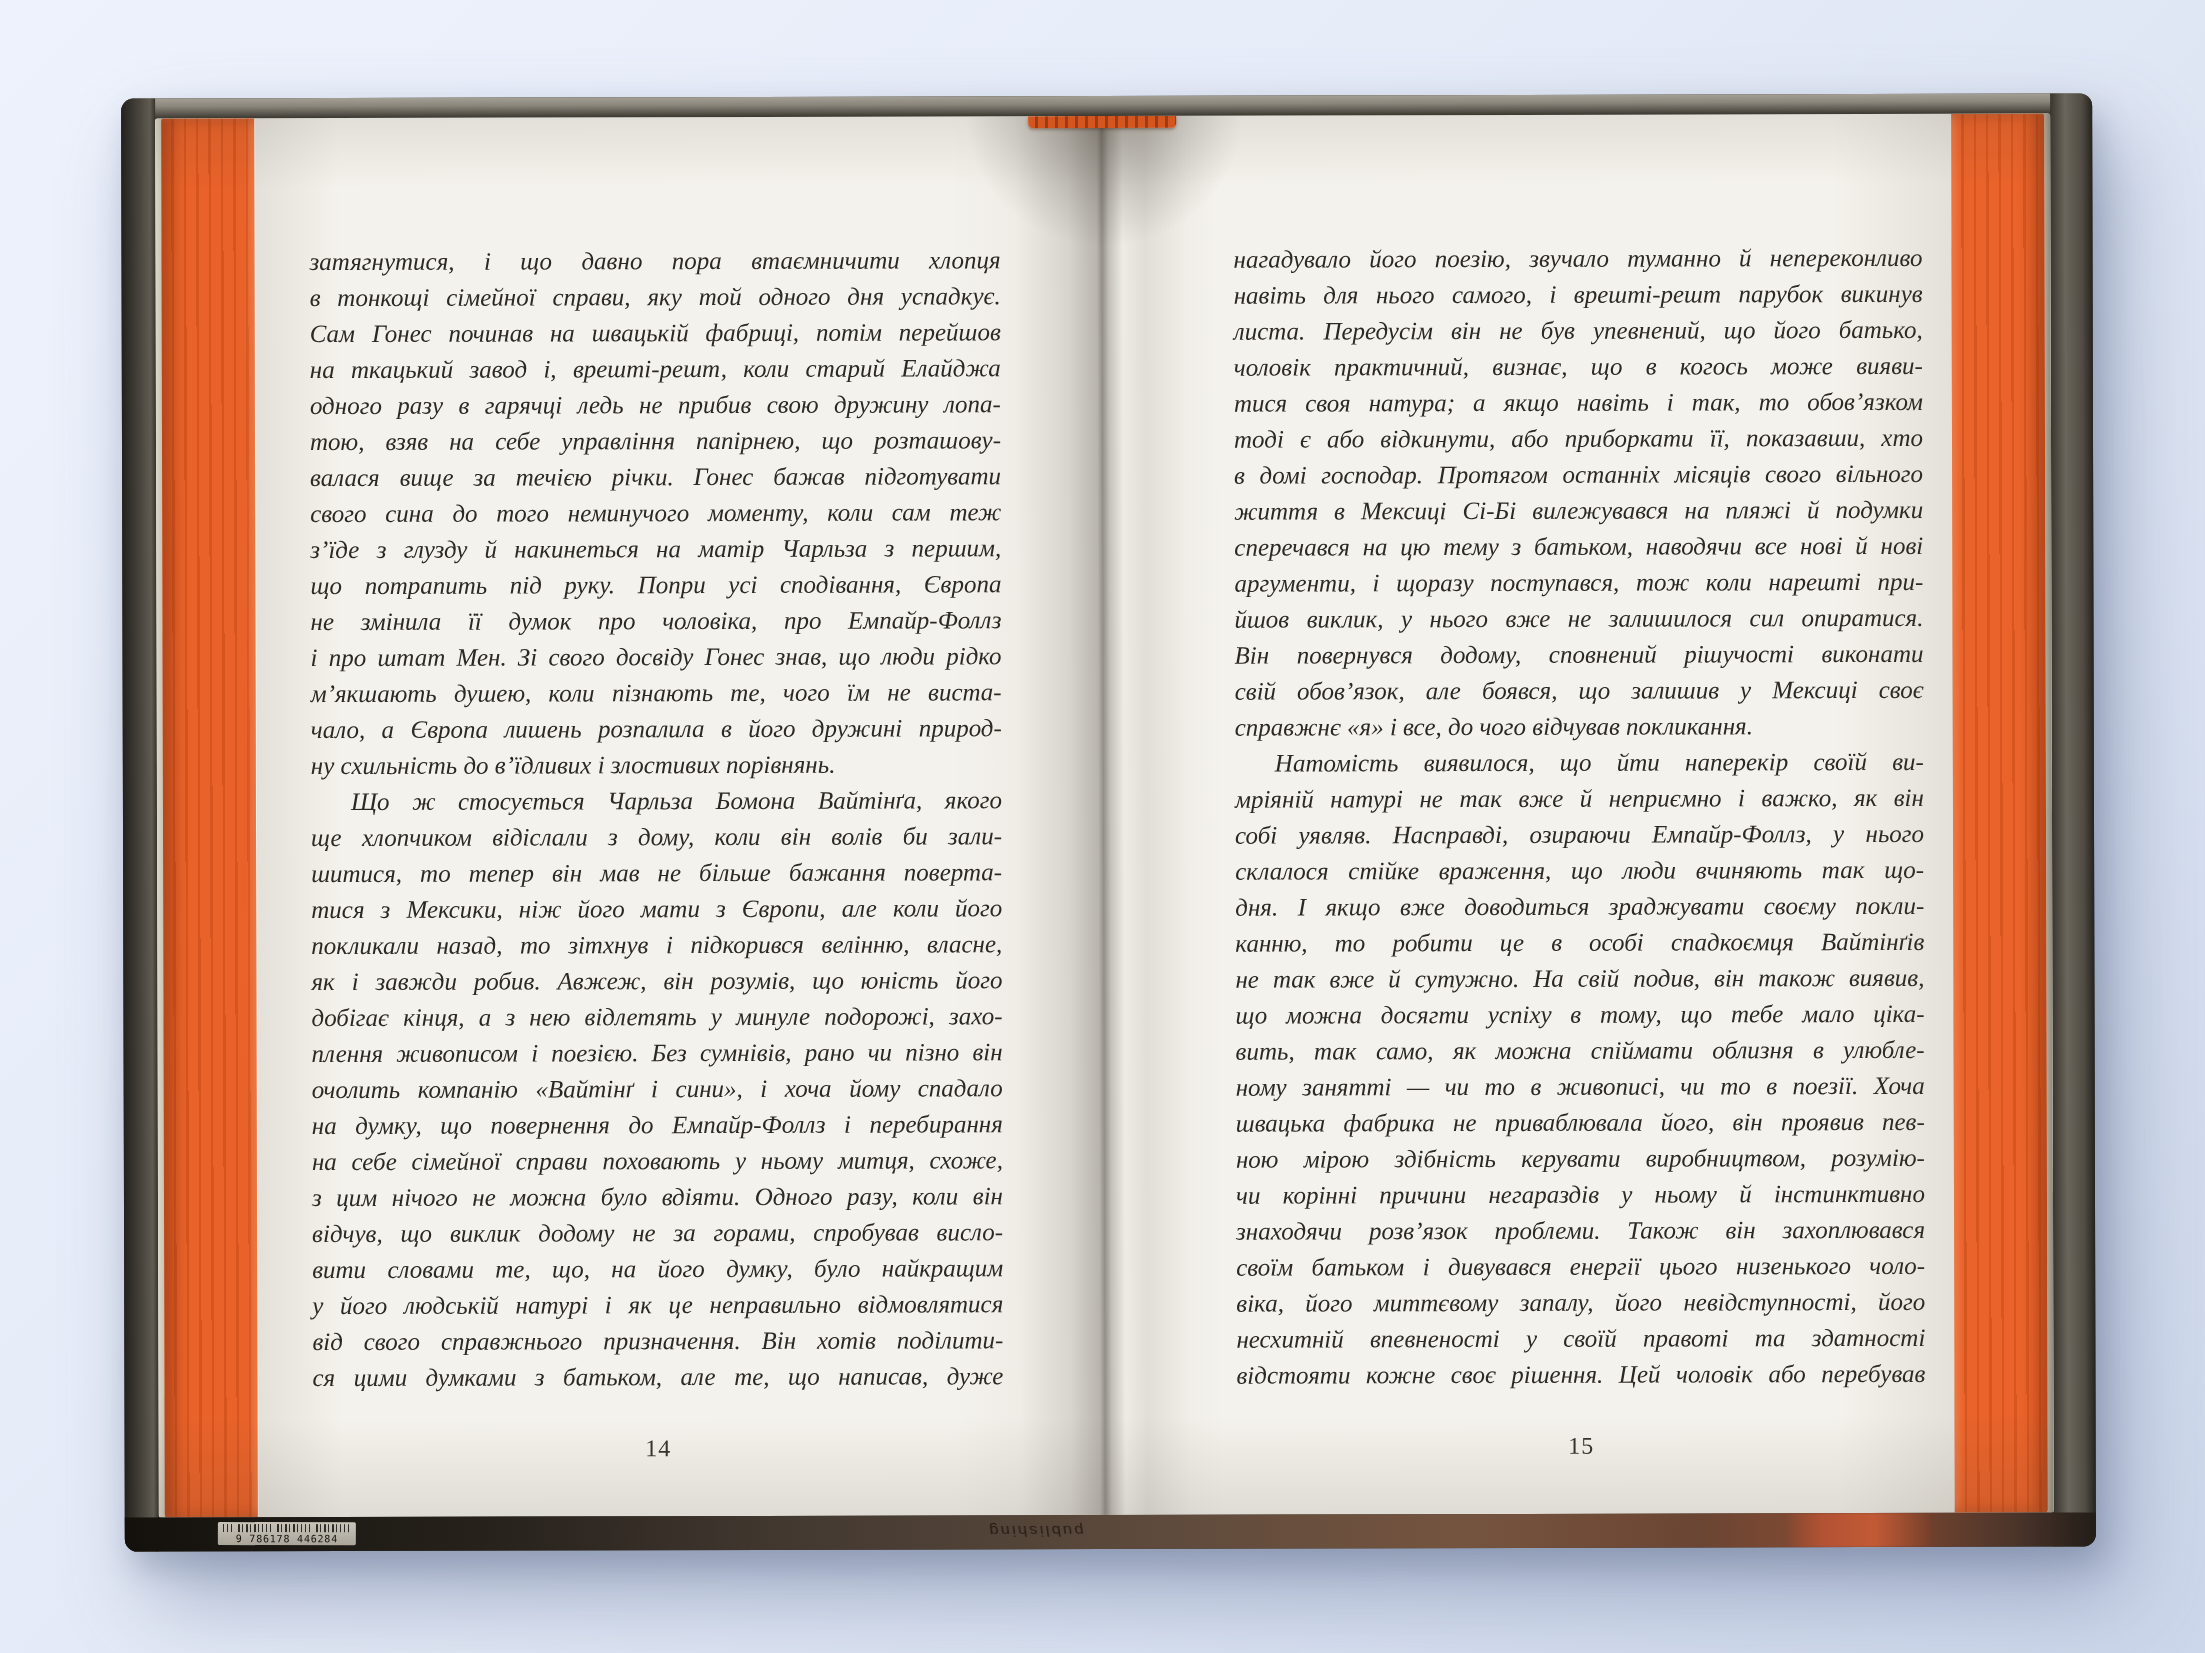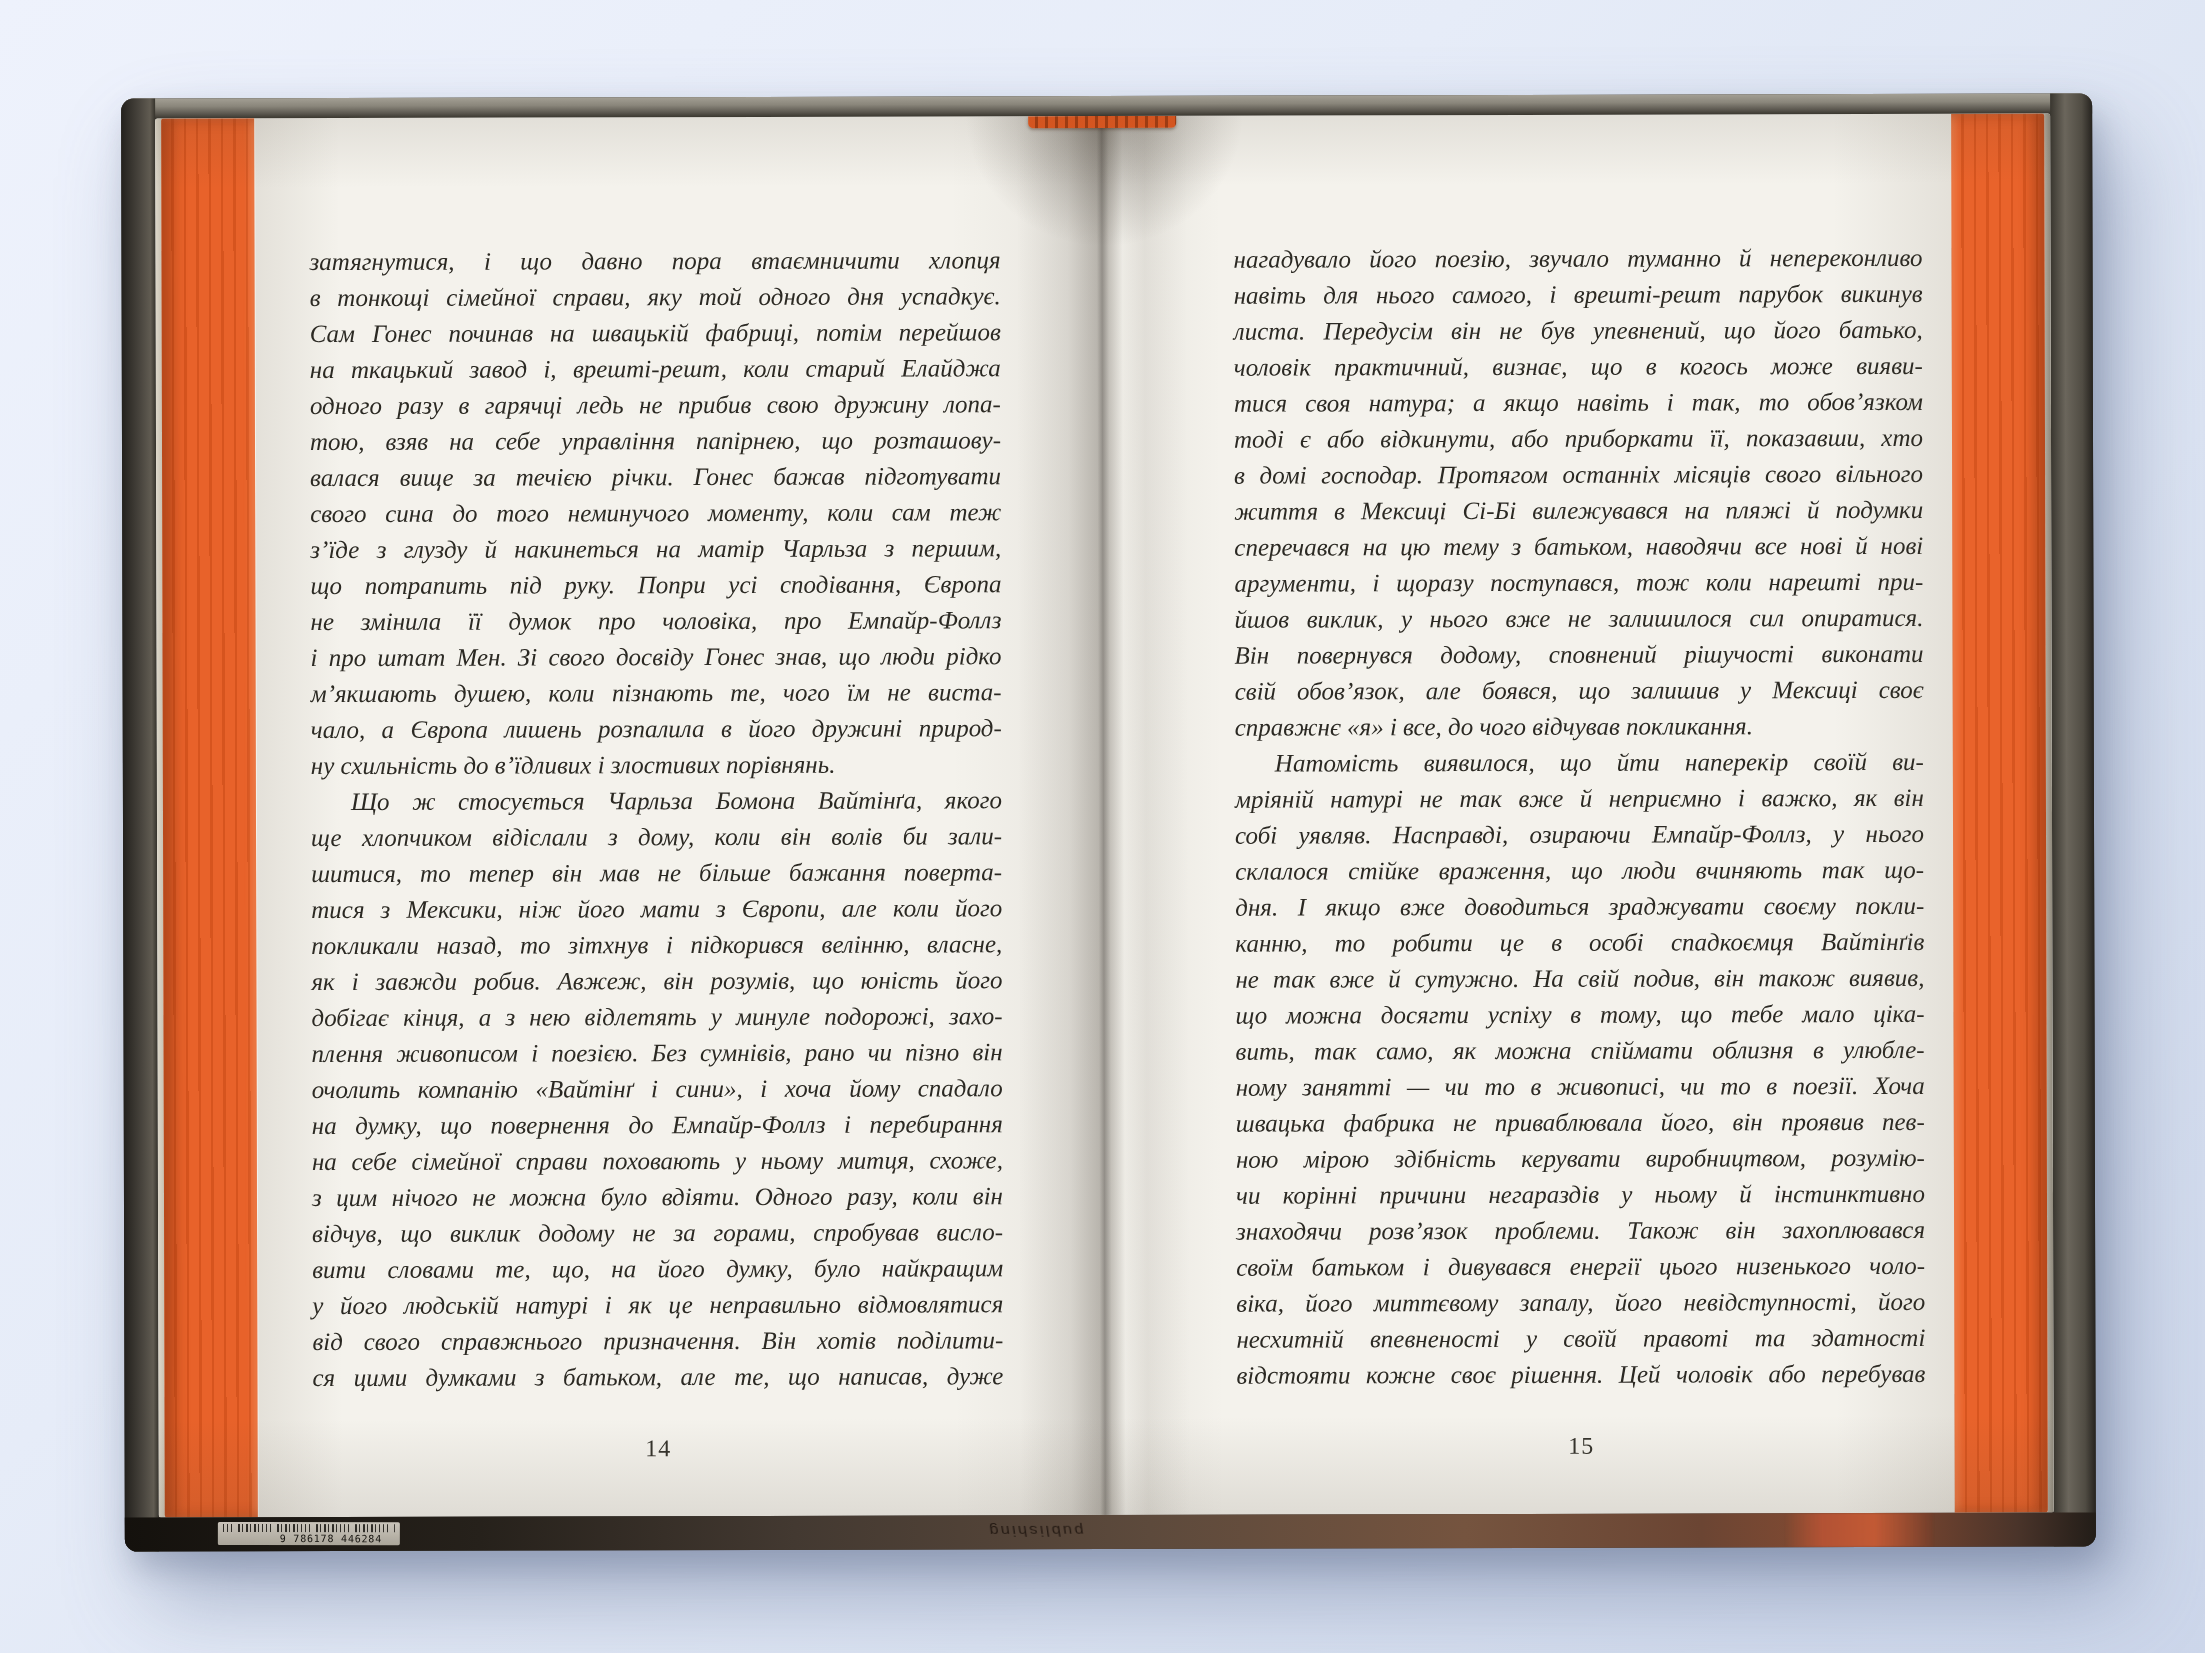"9 786178 446284" .barcode { padding-left: 44px -> none }
